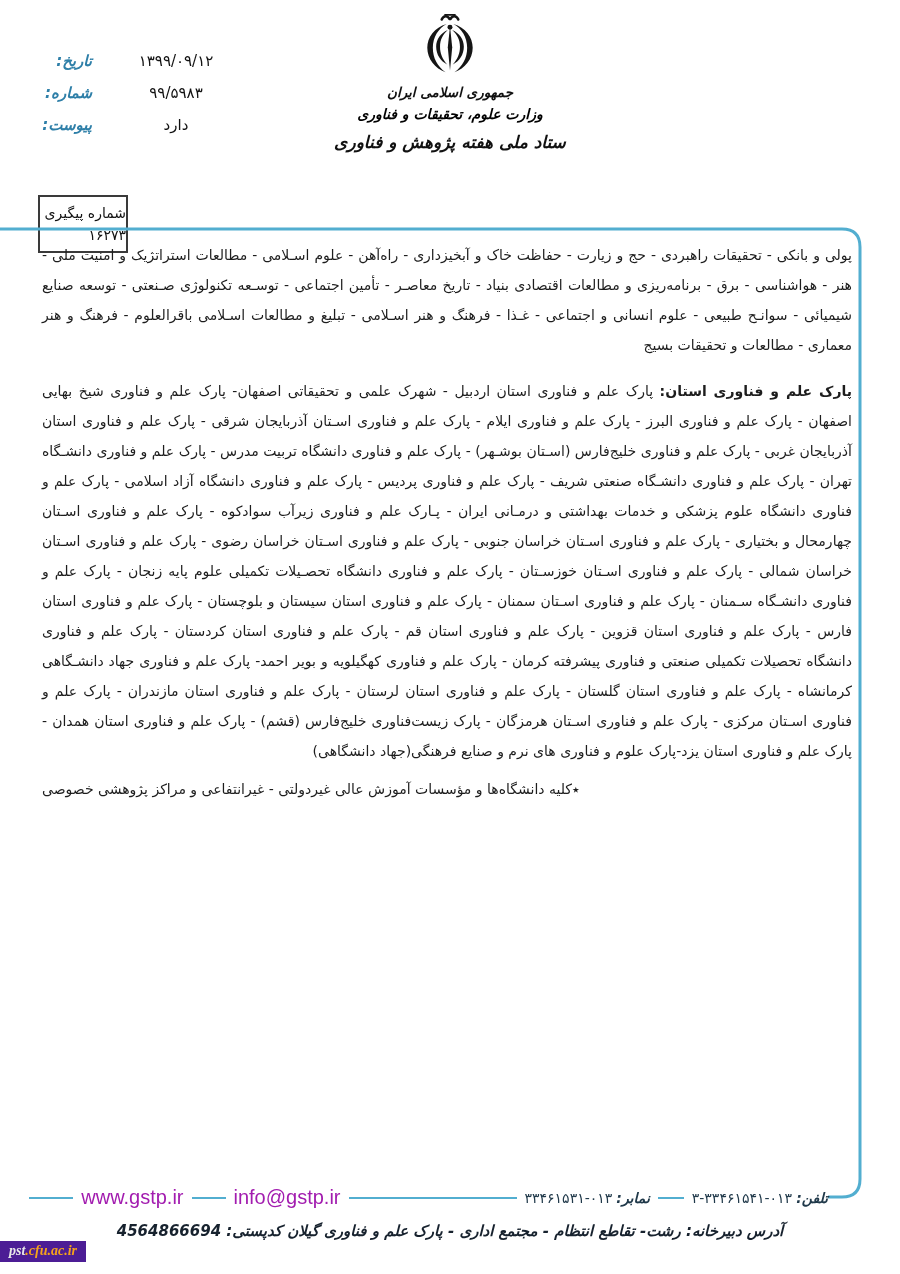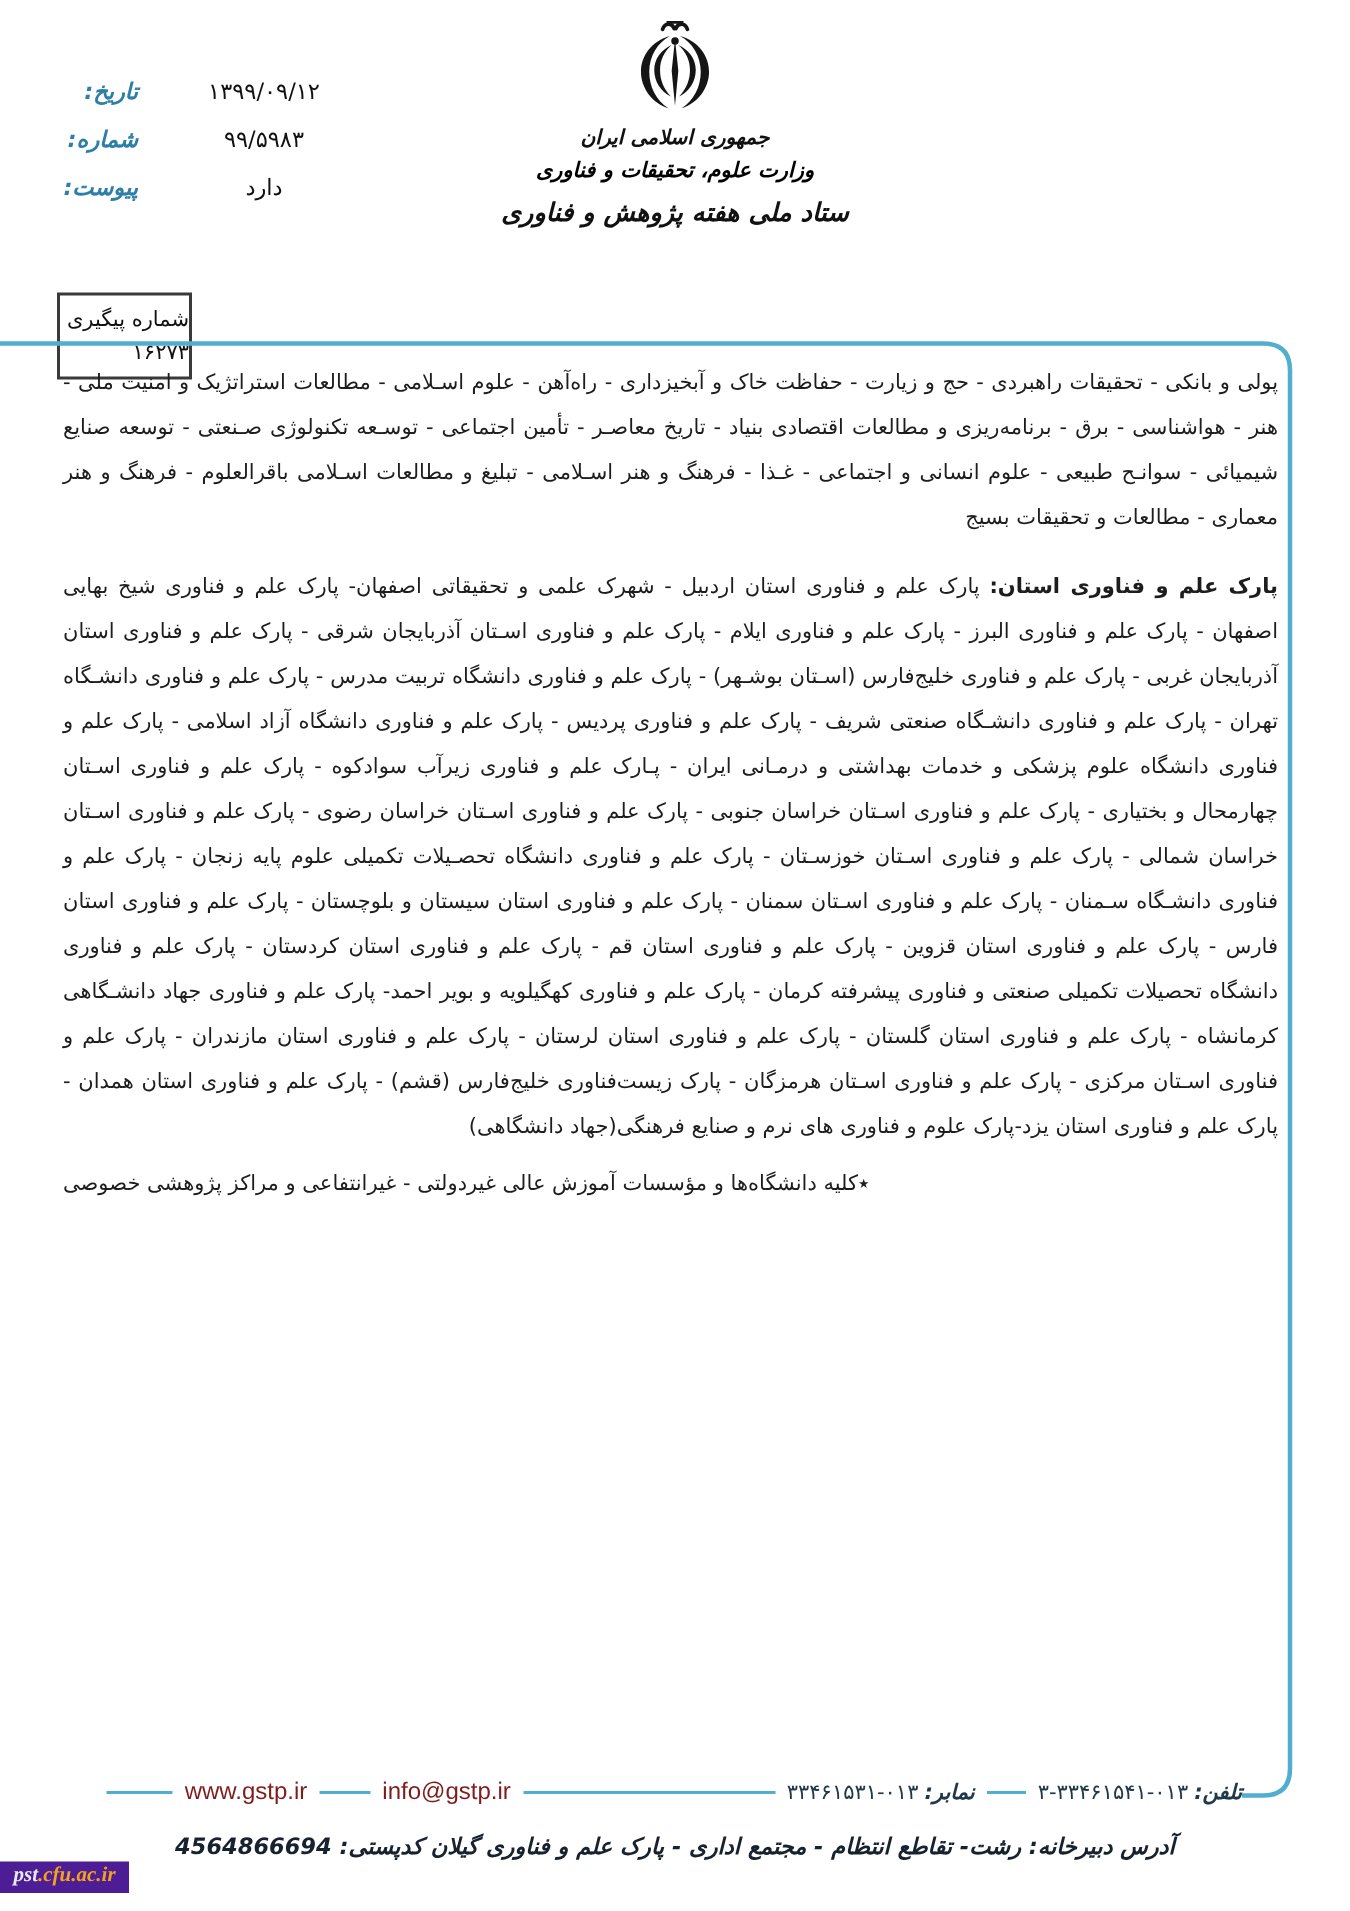"www.gstp.ir" .latin { color: #7f1d1d -> #a21caf; font-size: 16px -> 20px }
